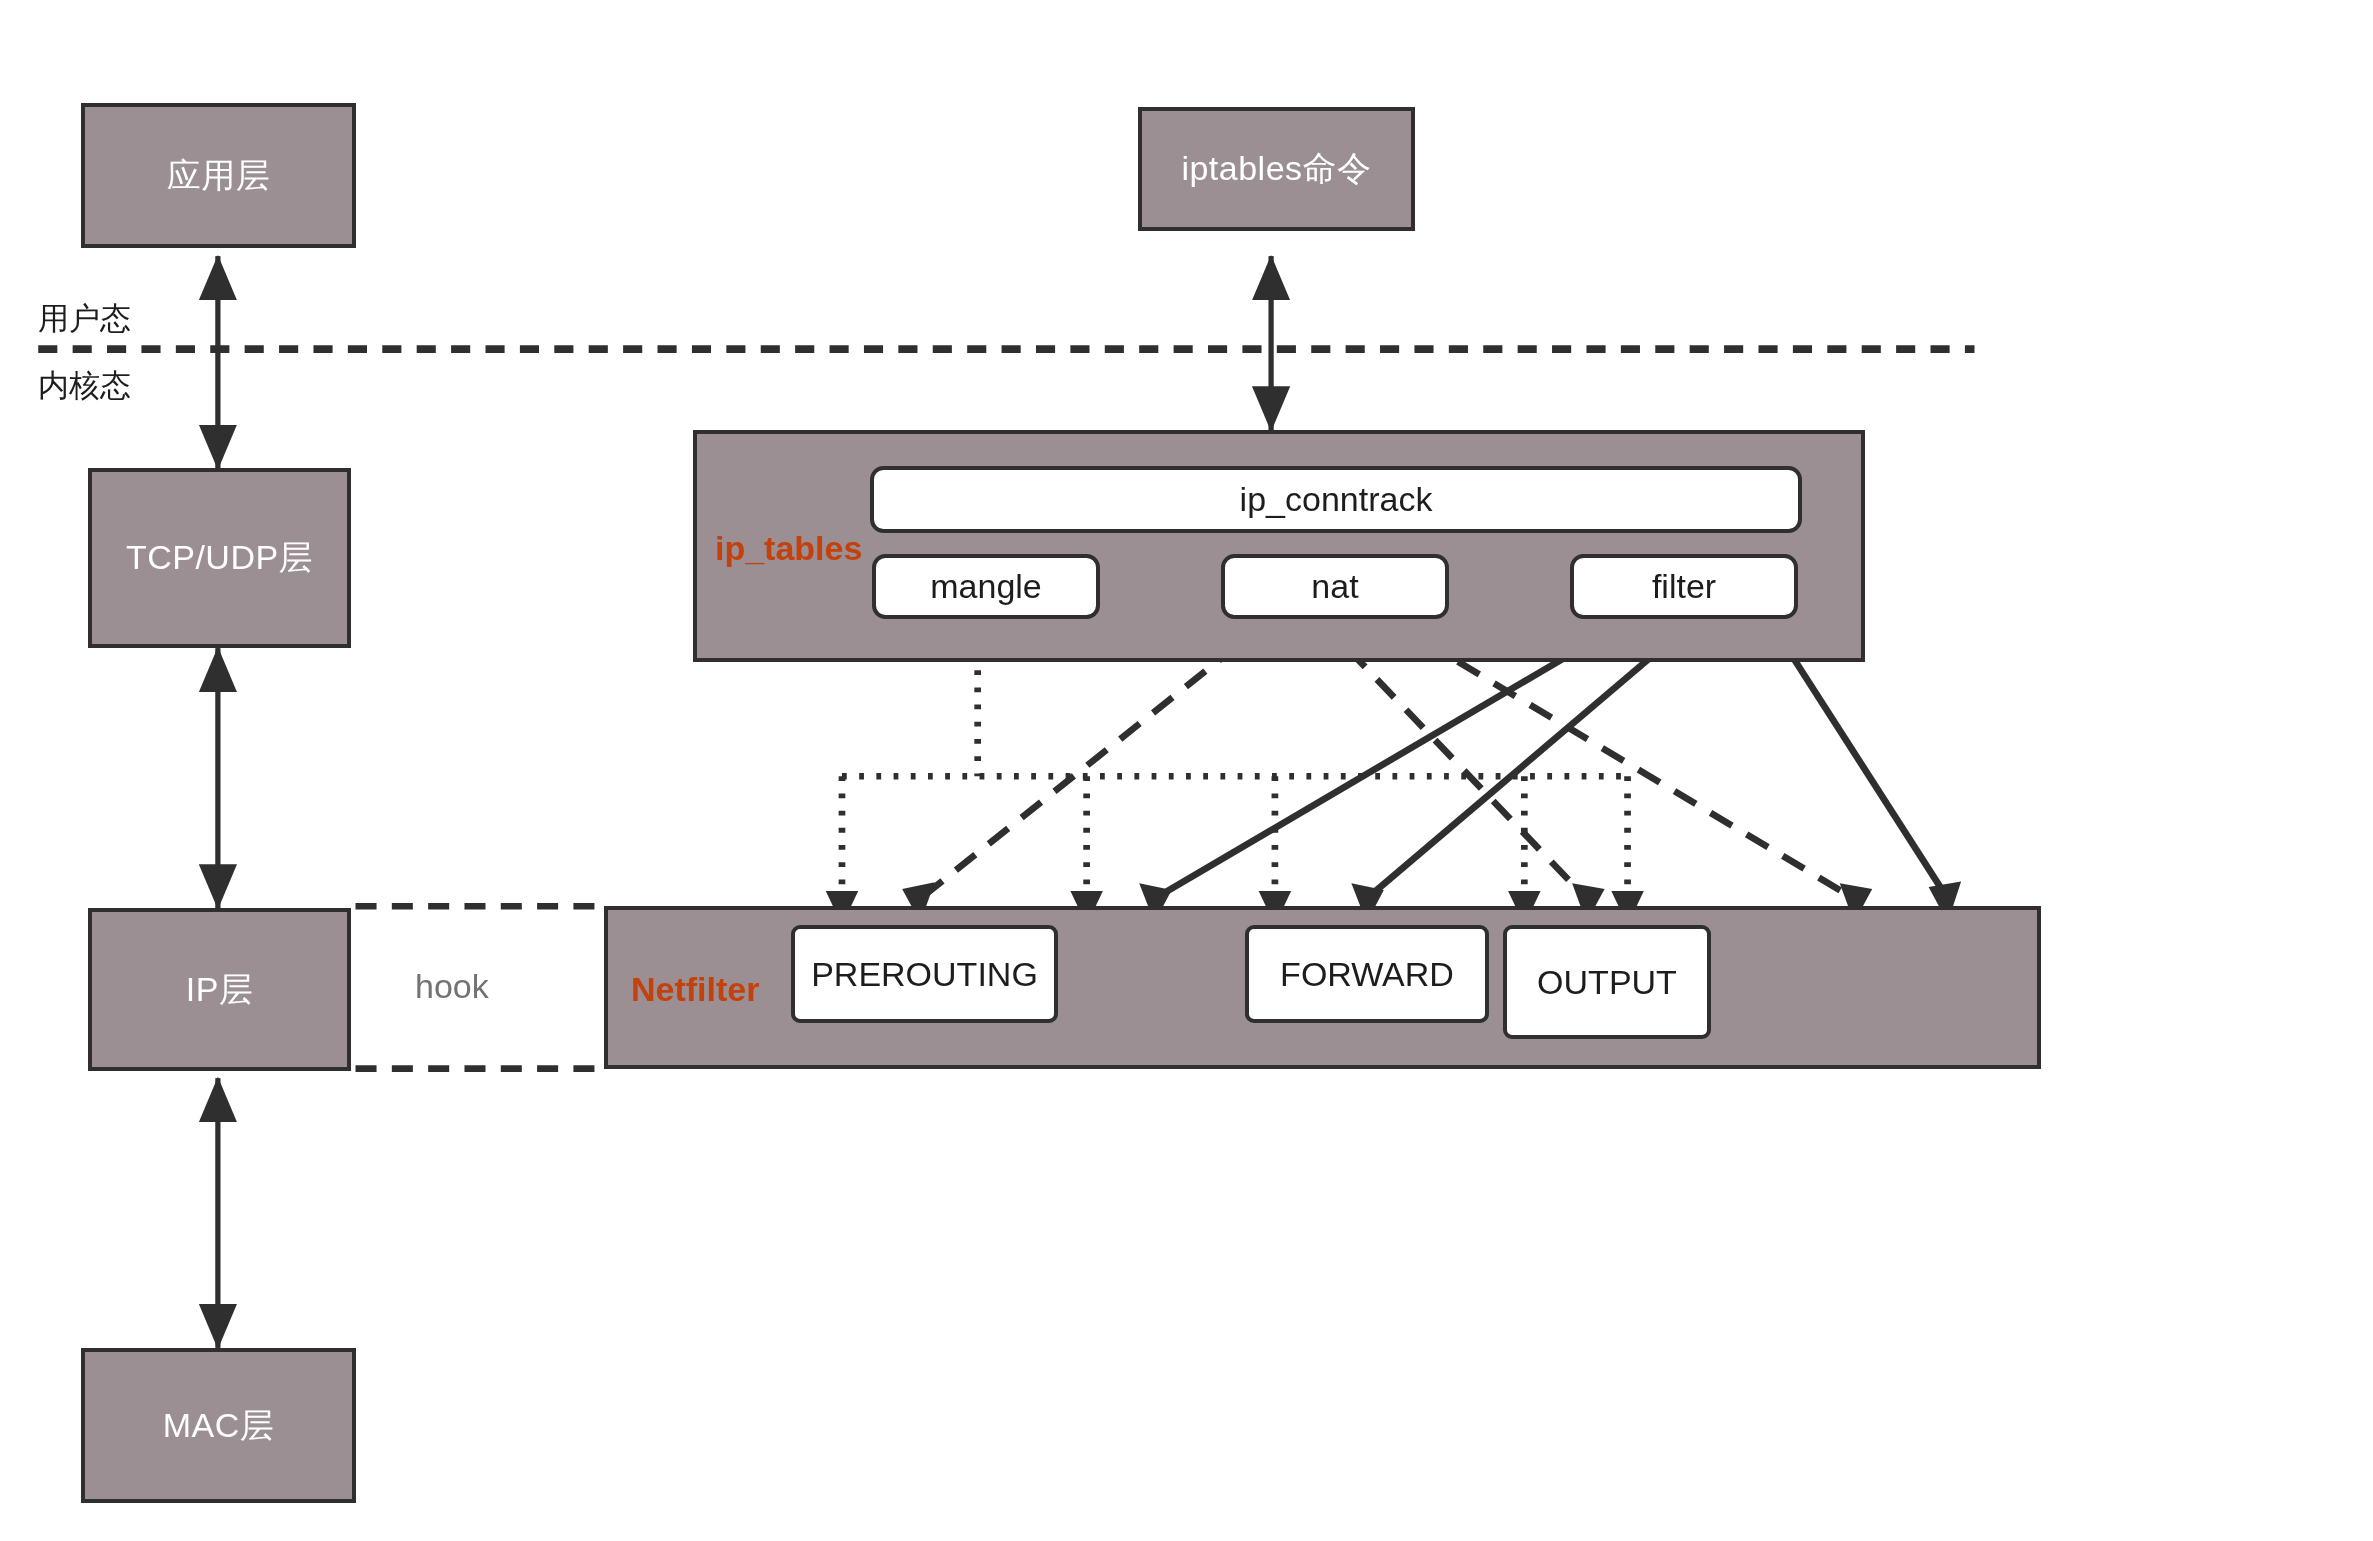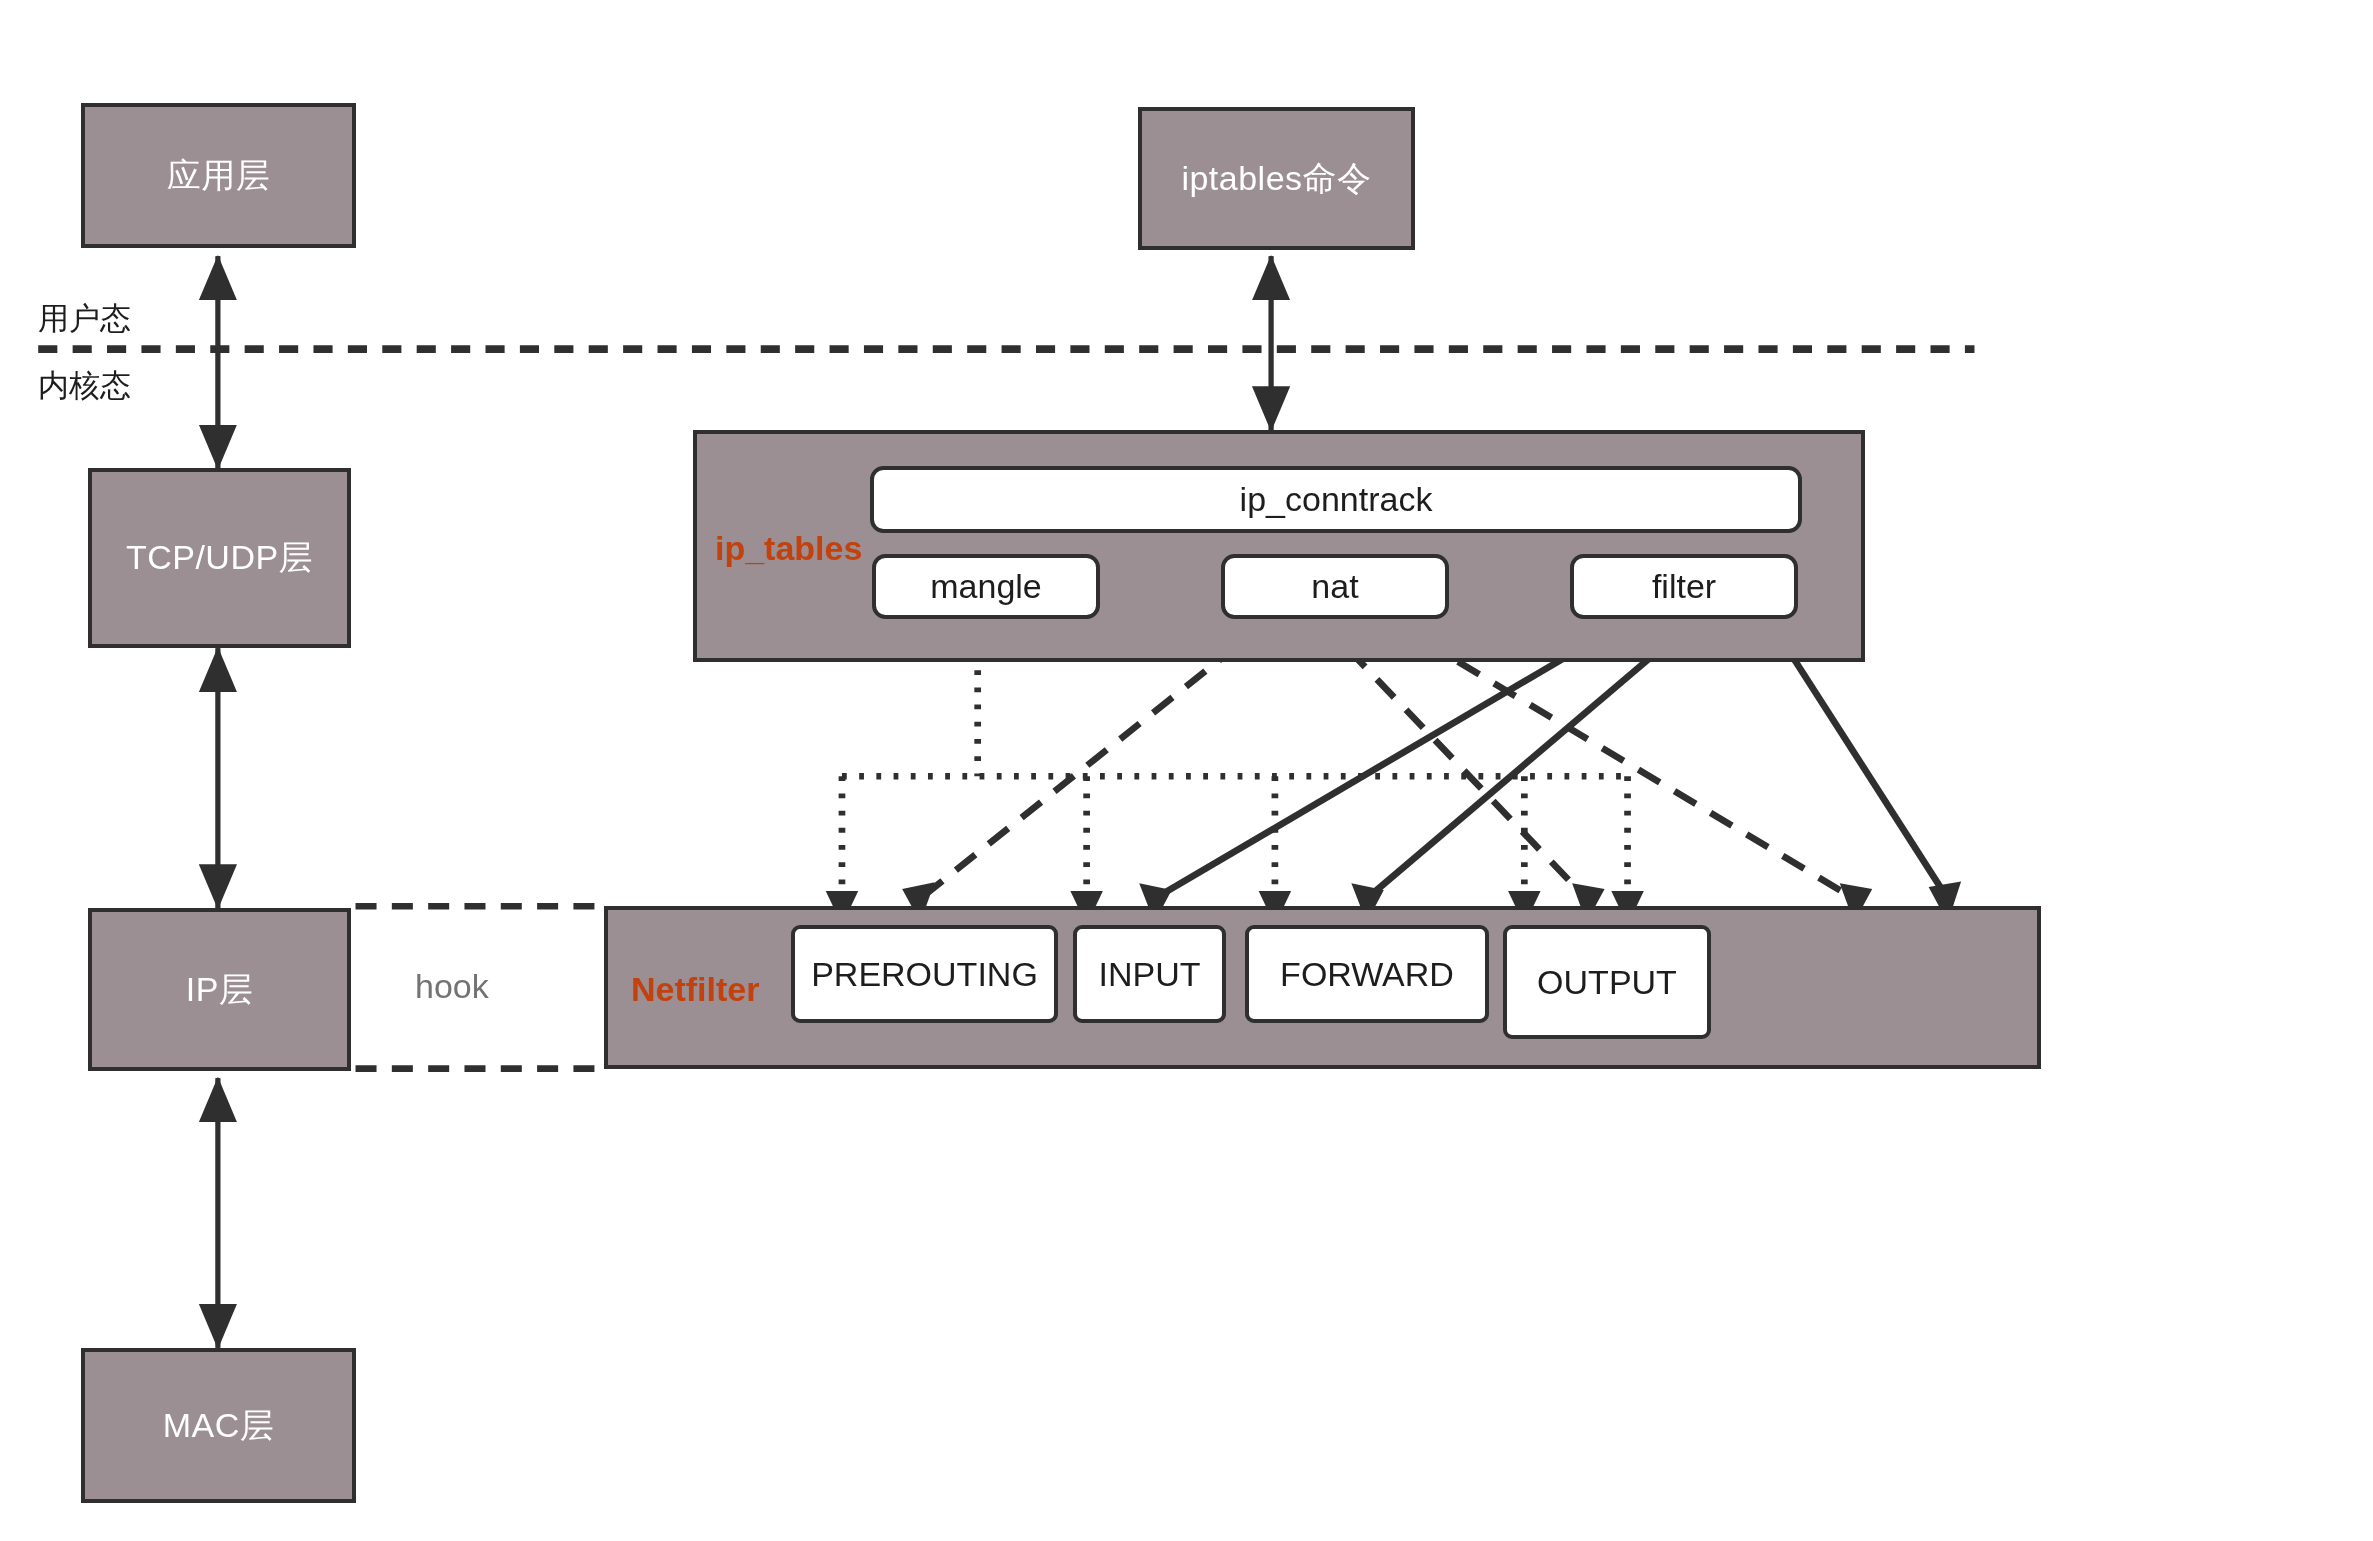"iptables命令" div.node-box { height: 143px -> 124px }
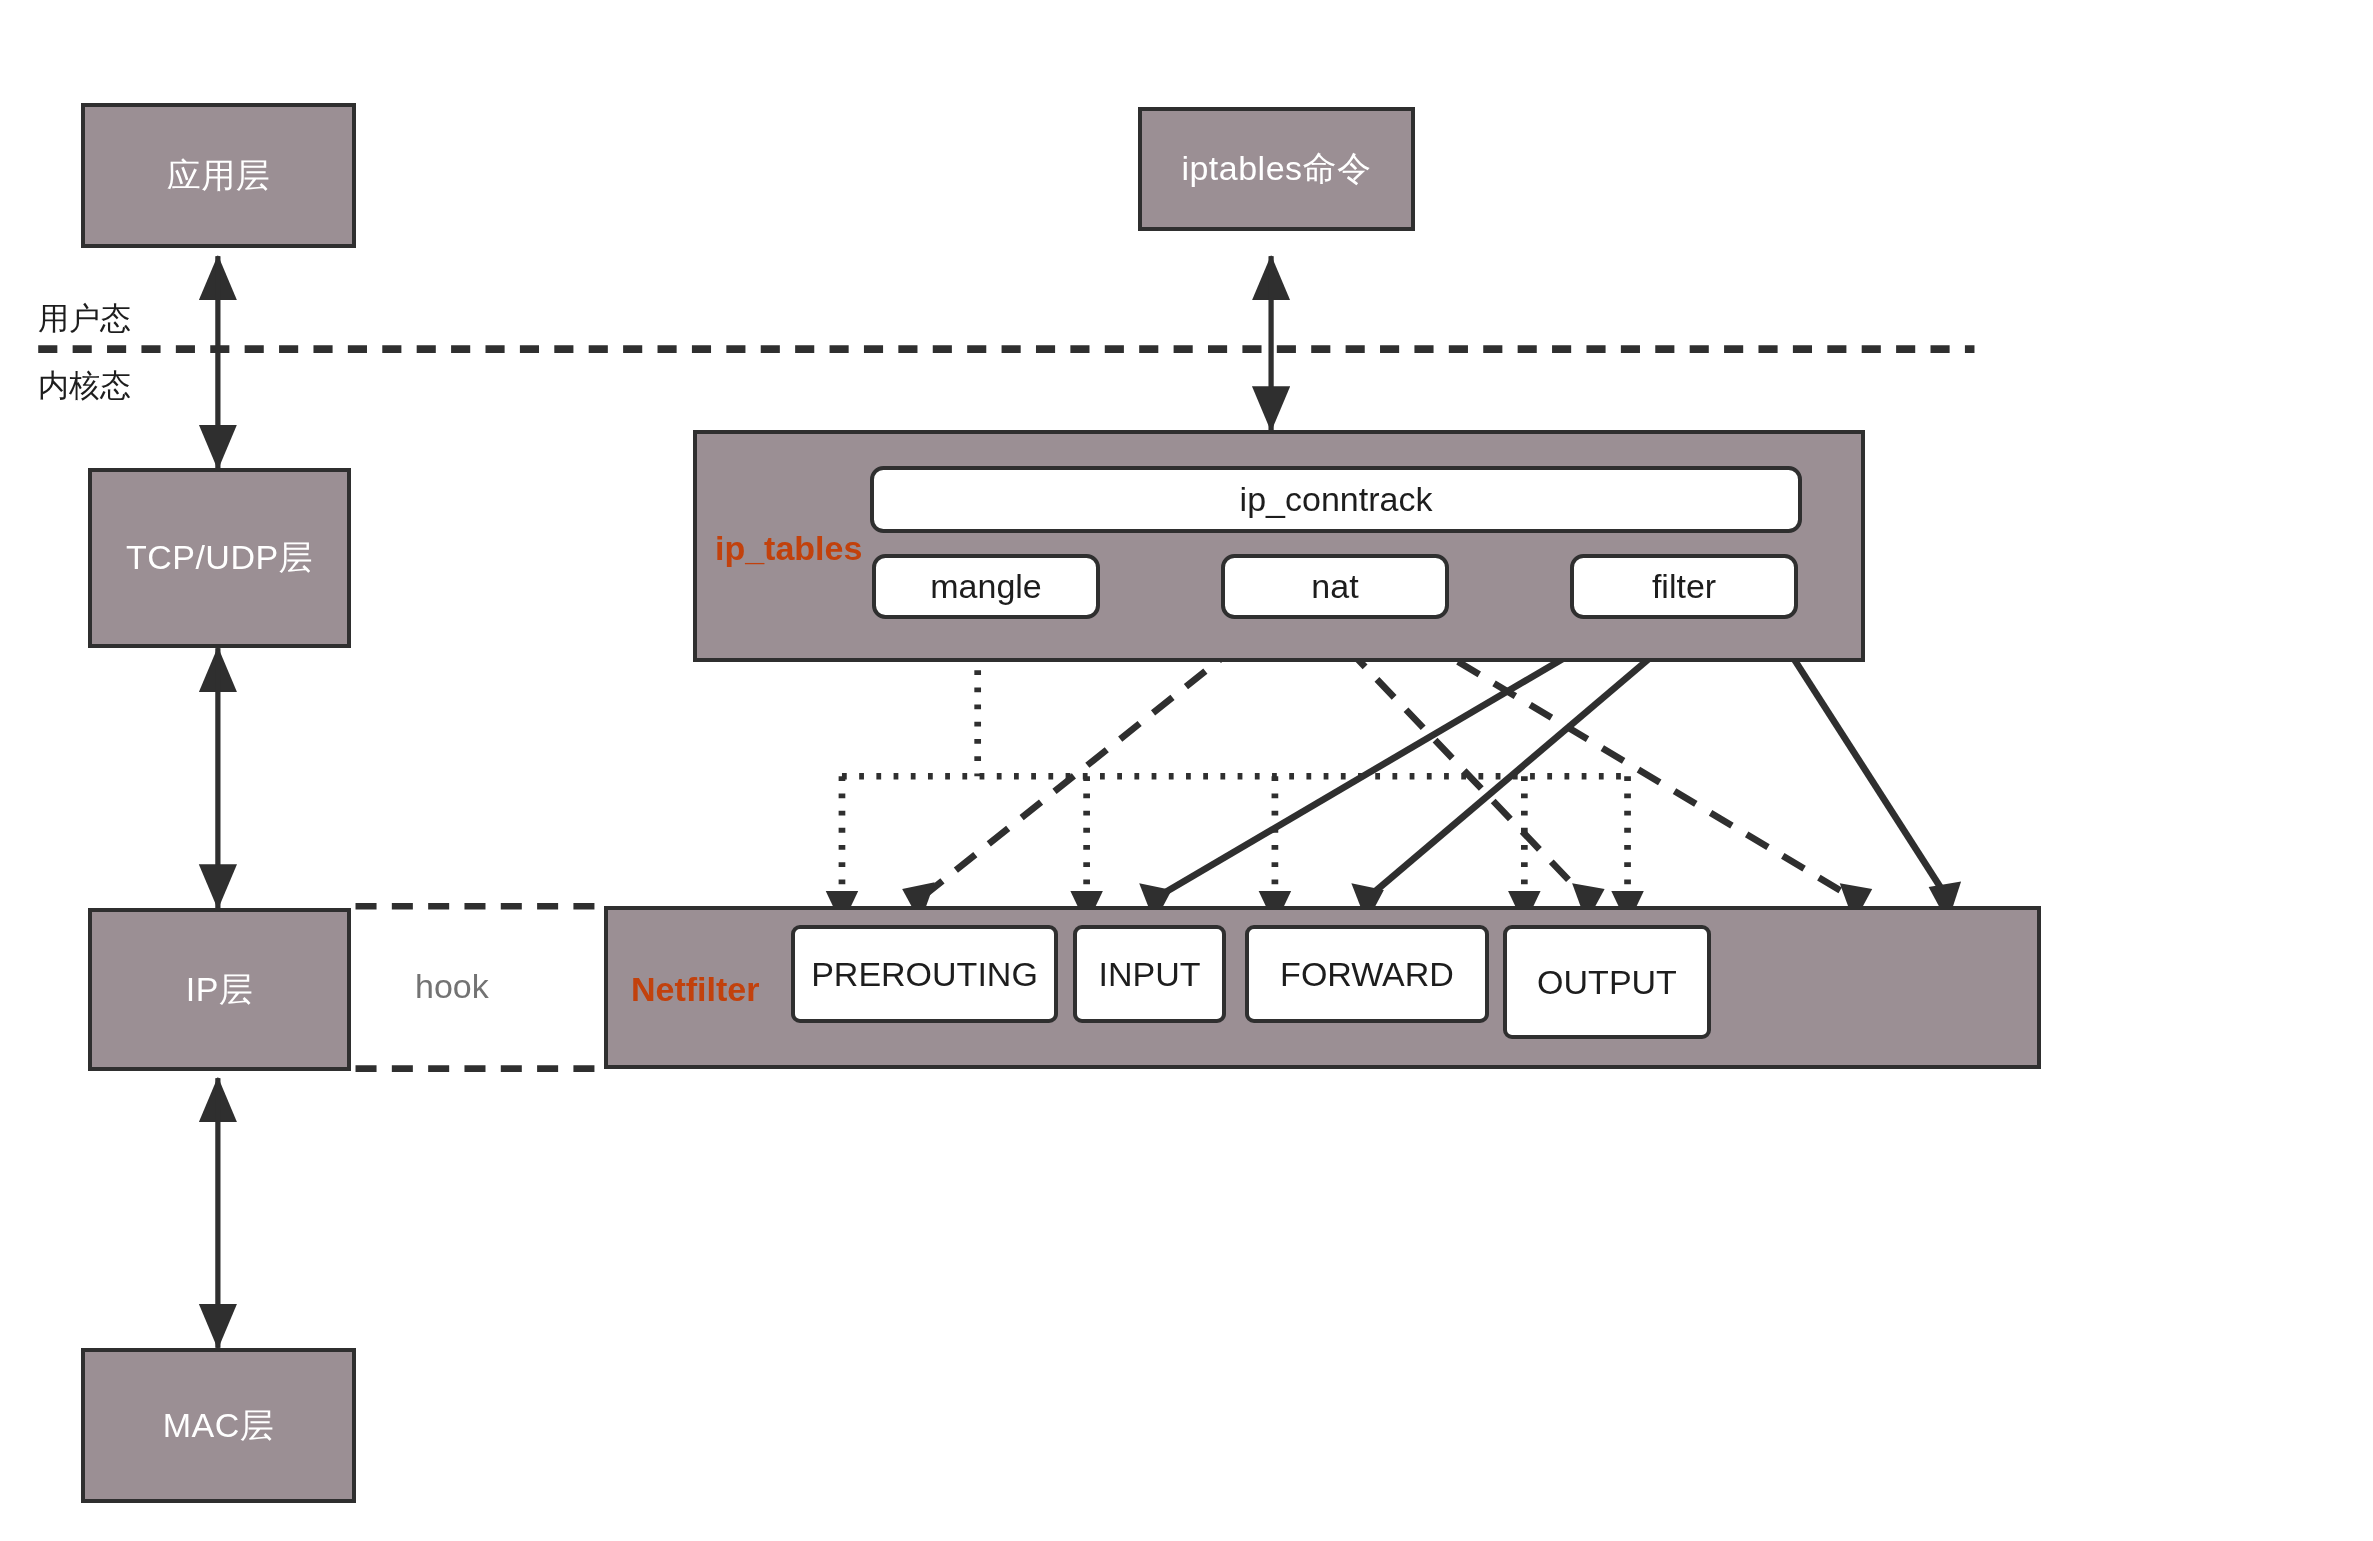"INPUT" div.chain-box { html: <div> <span>INPUT</span> </div> -> none }
